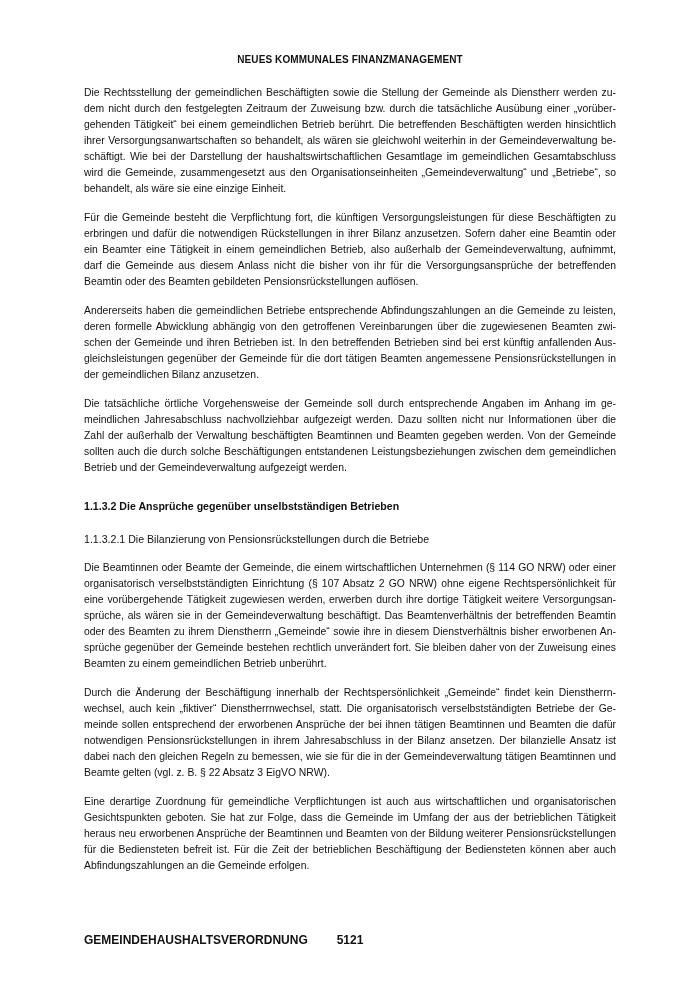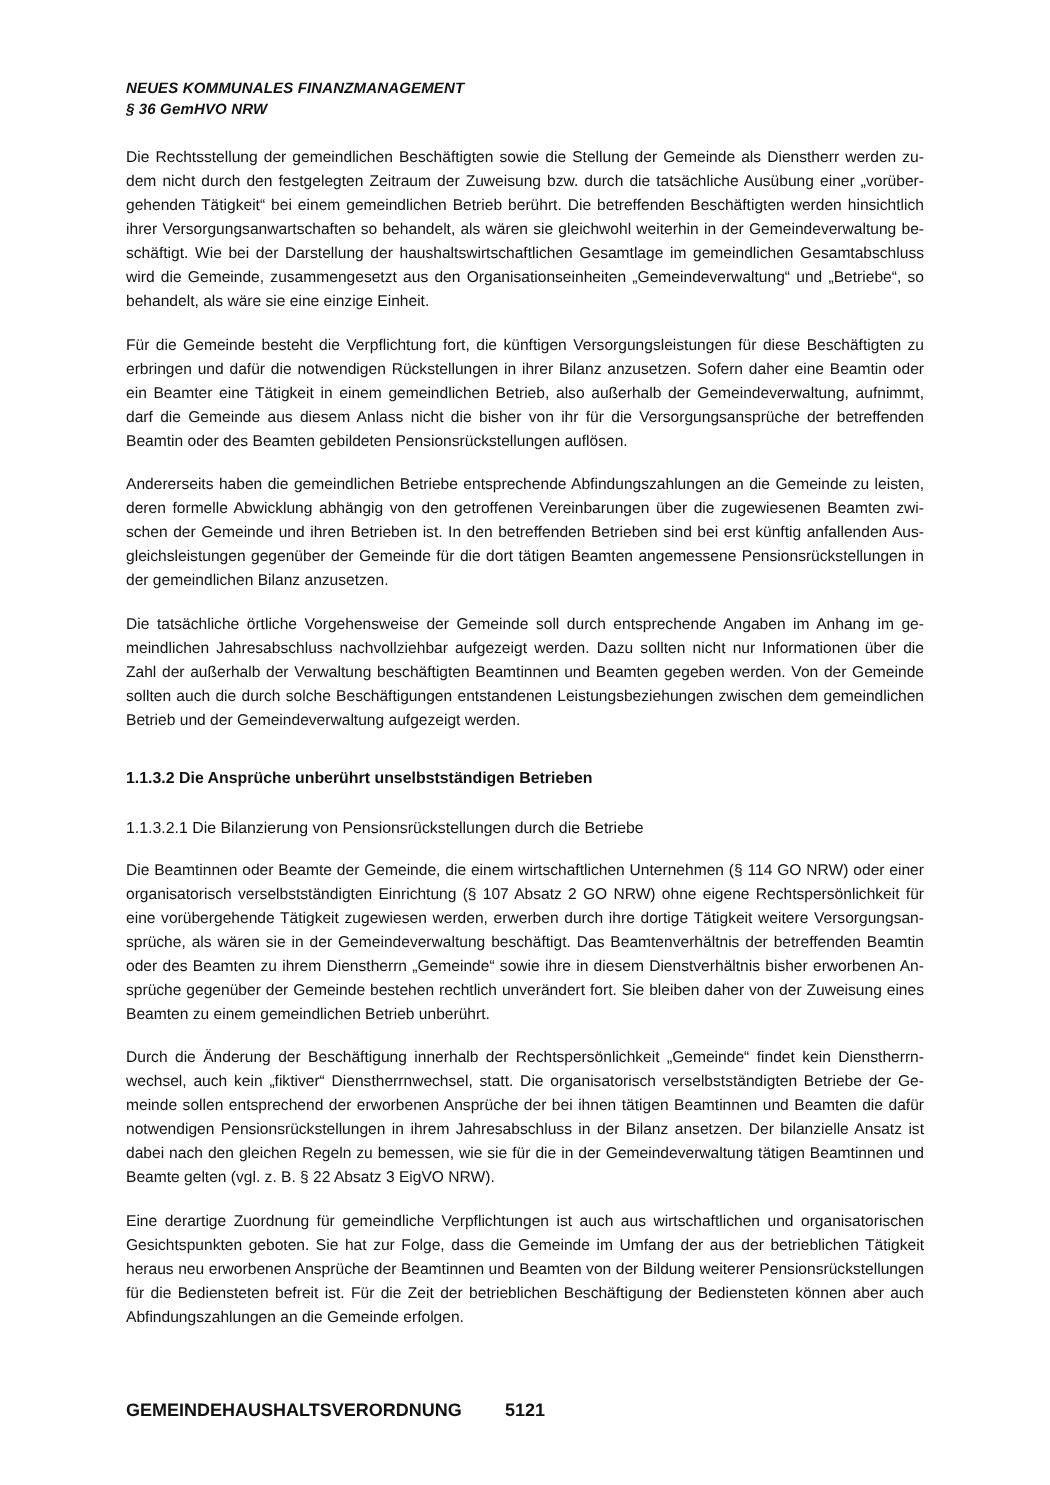"NEUES KOMMUNALES FINANZMANAGEMENT" .doc-header { font-style: italic -> none; text-align: left -> center }
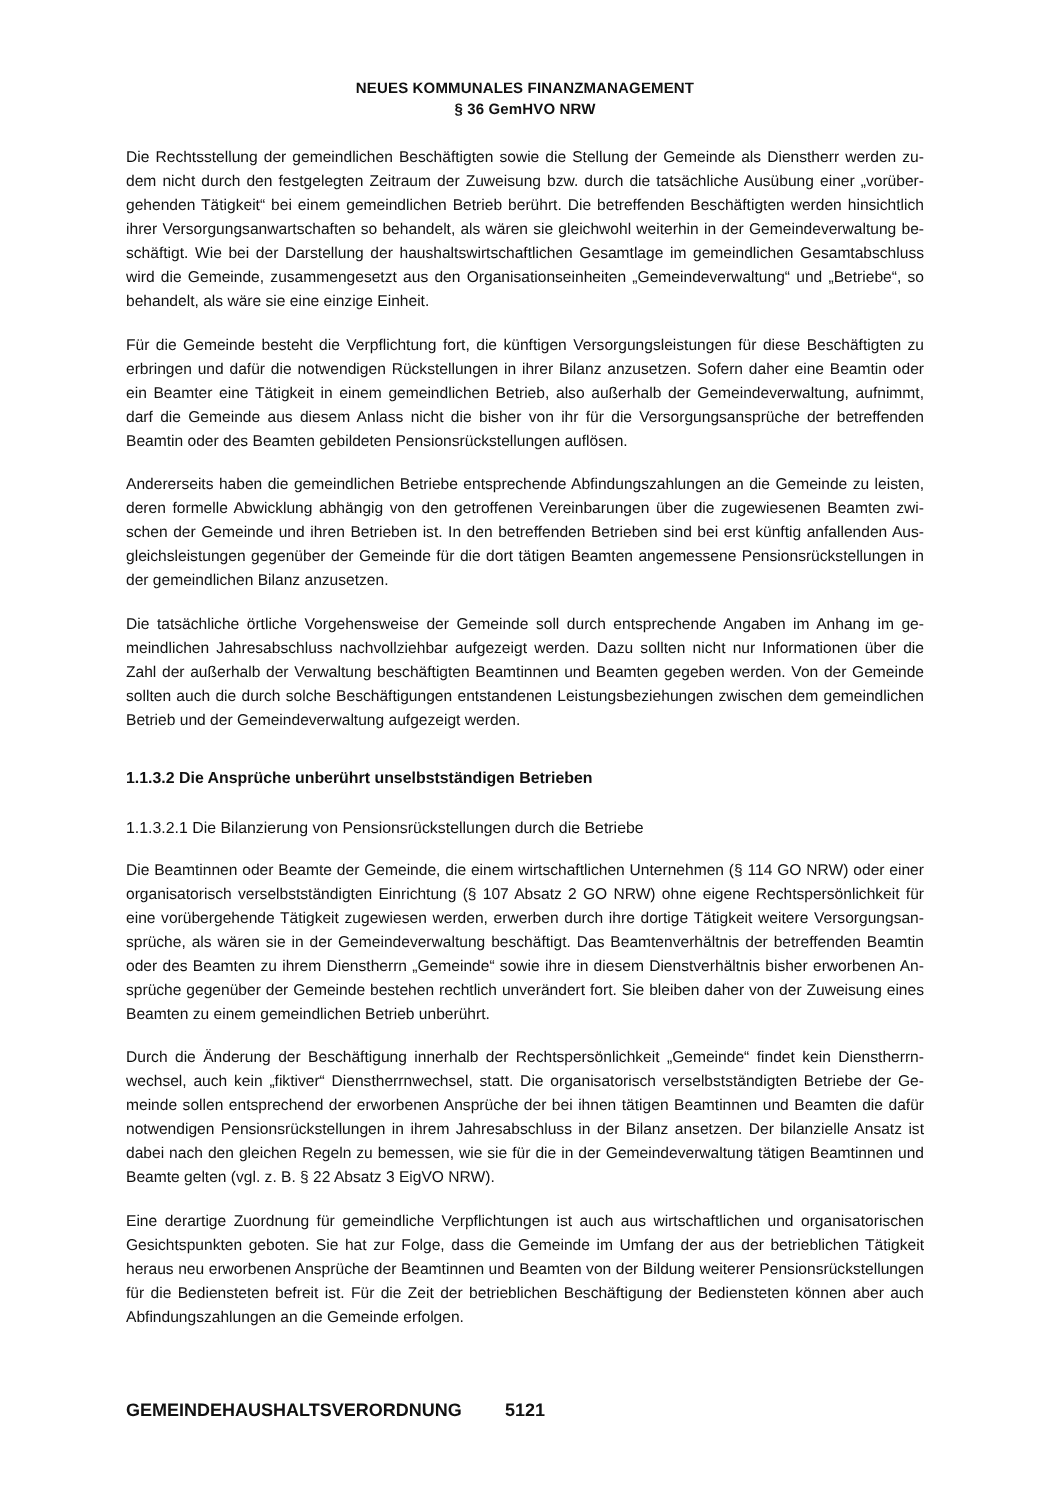"§ 36 GemHVO NRW" div { html: <div>§ 36 GemHVO NRW</div> -> none }
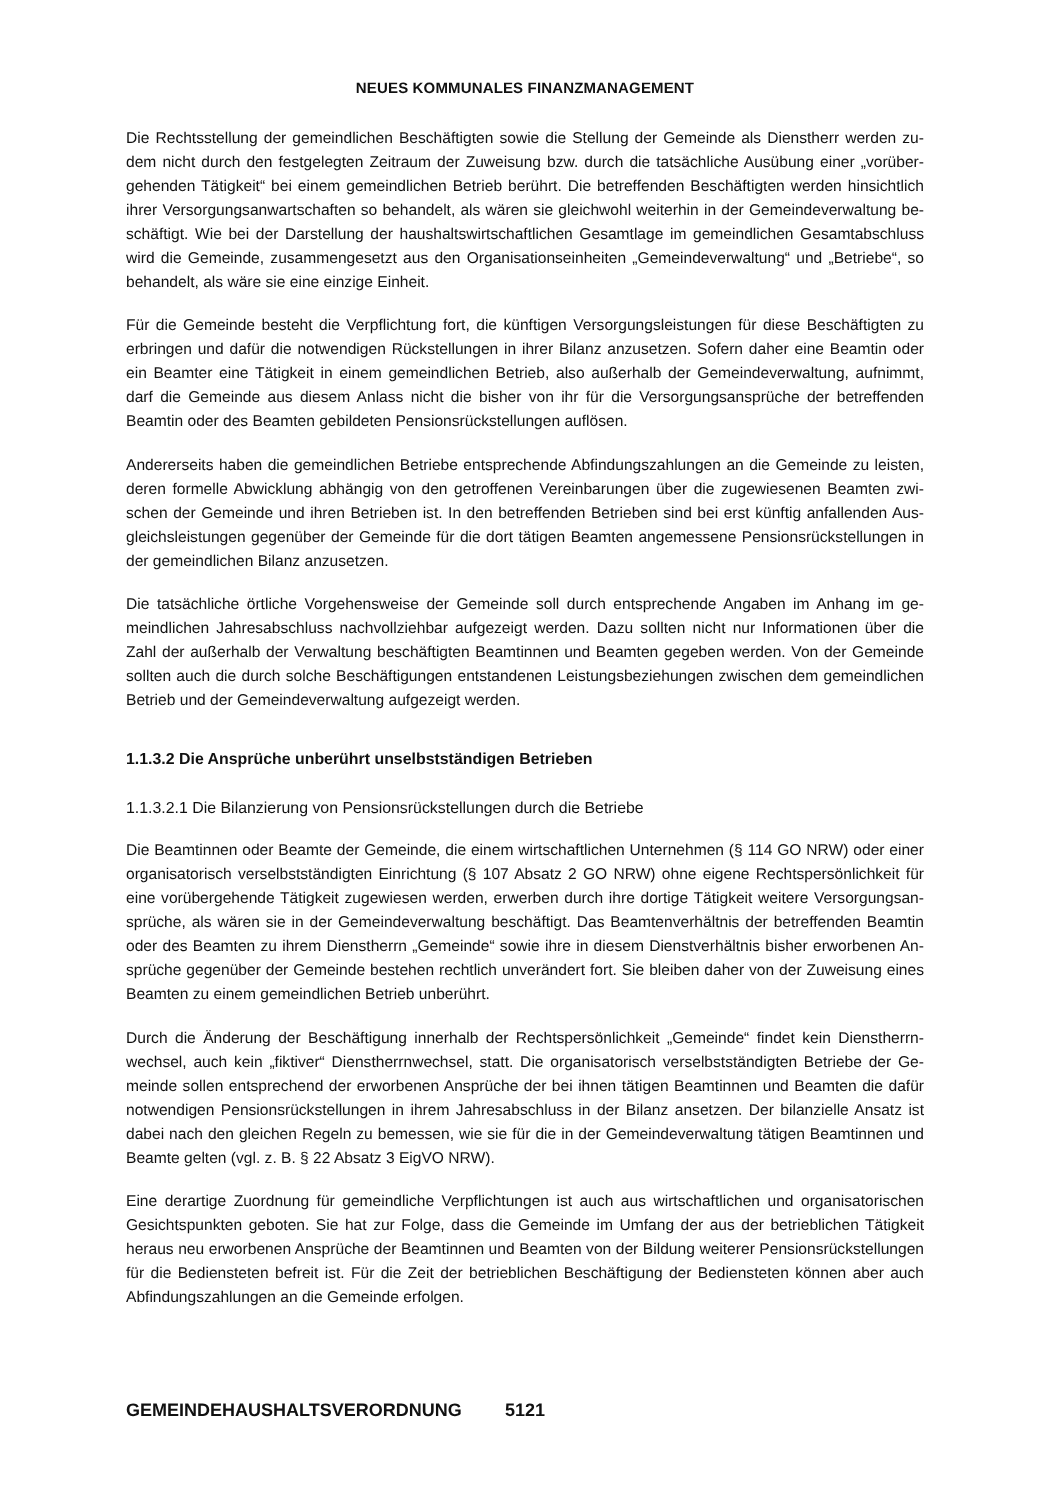"1.1.3.2 Die Ansprüche unberührt" div.heading1 { text: unberührt -> gegenüber }
